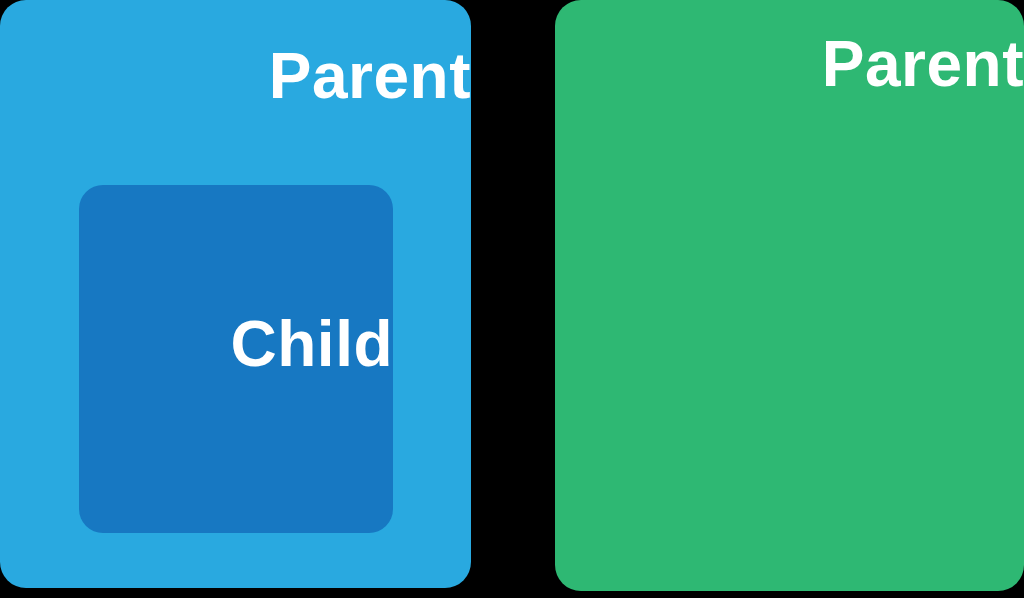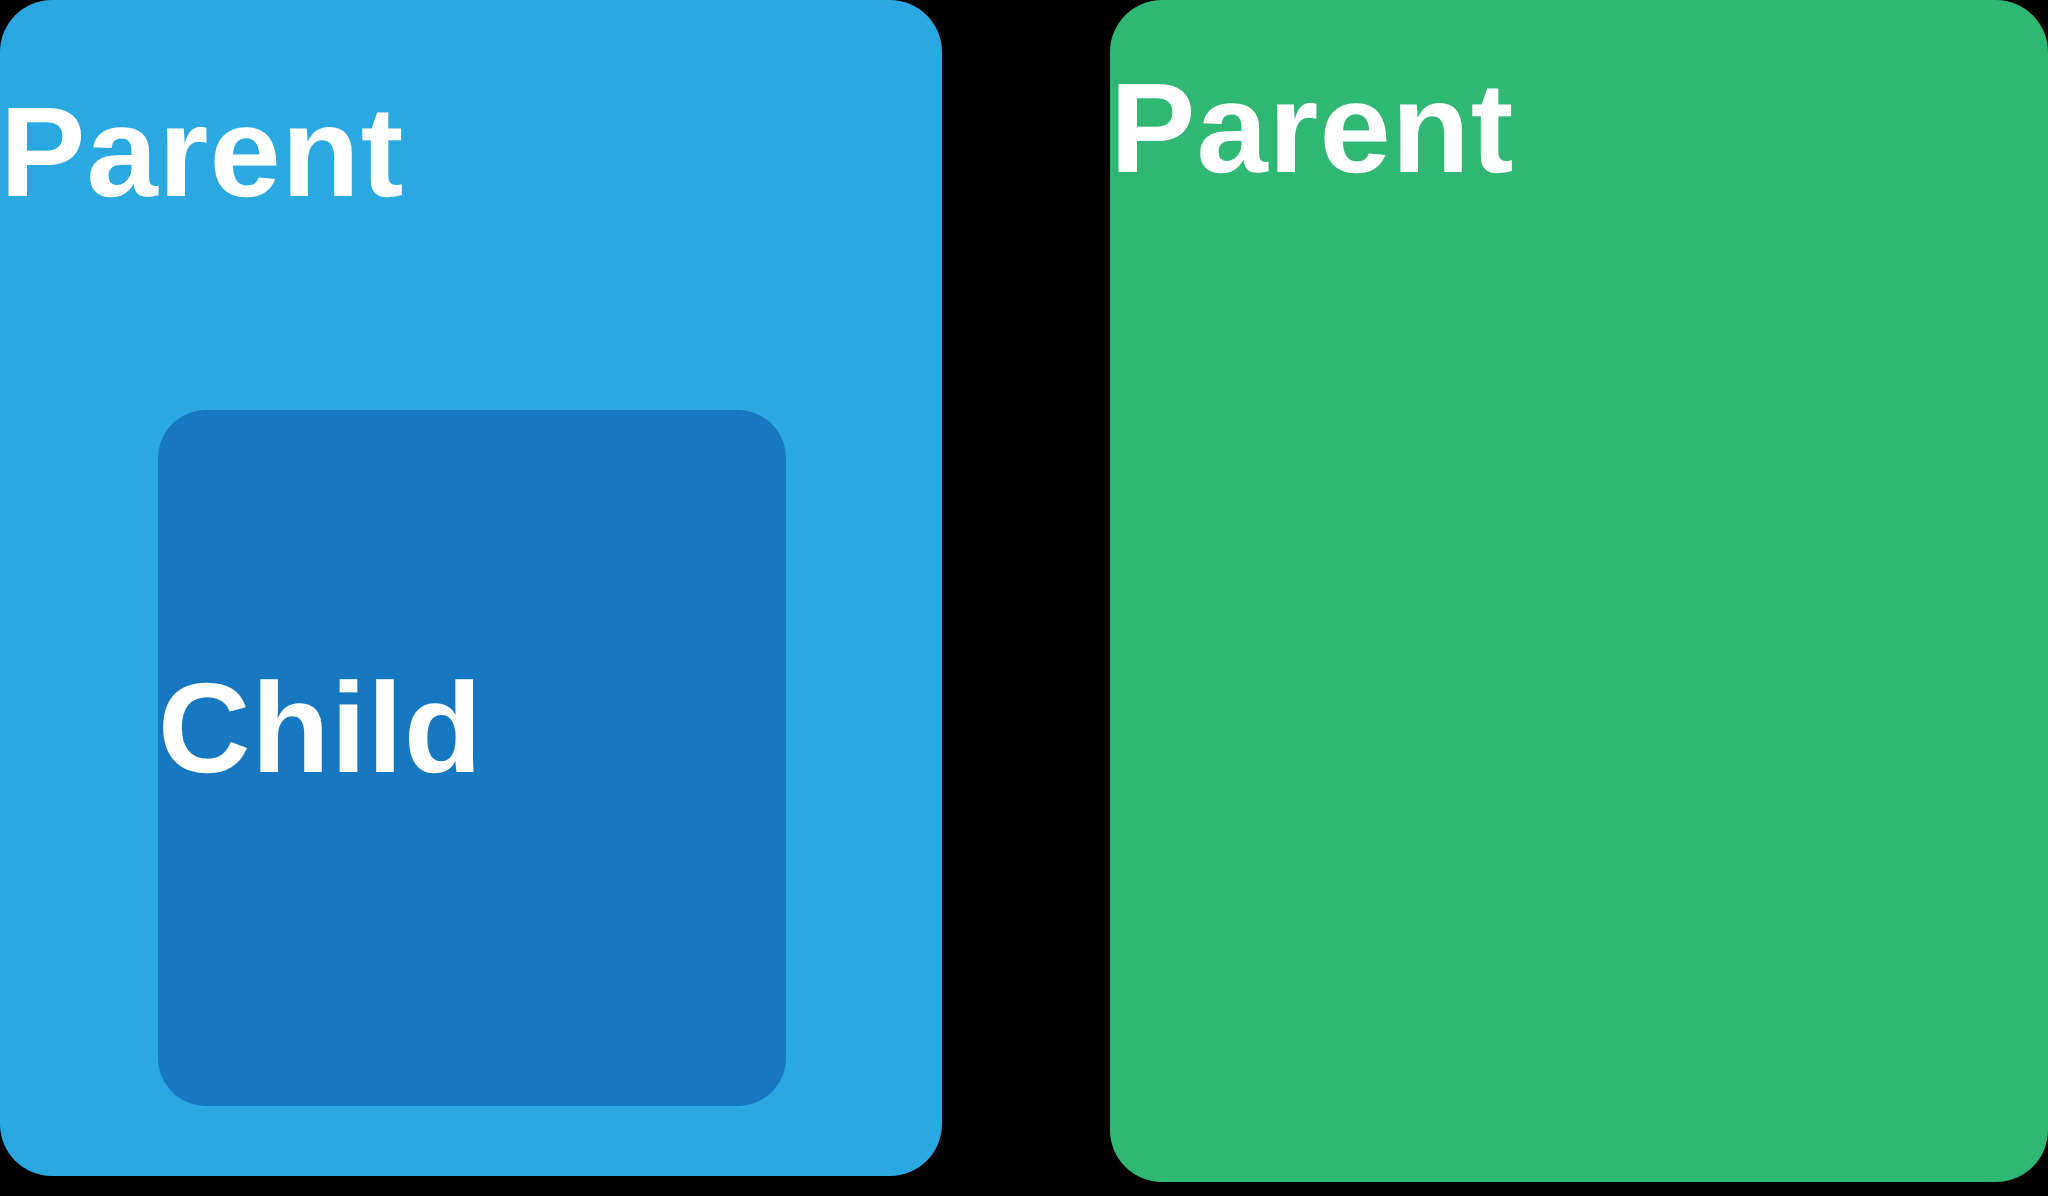"Parent" .box-label { text-align: left -> right }
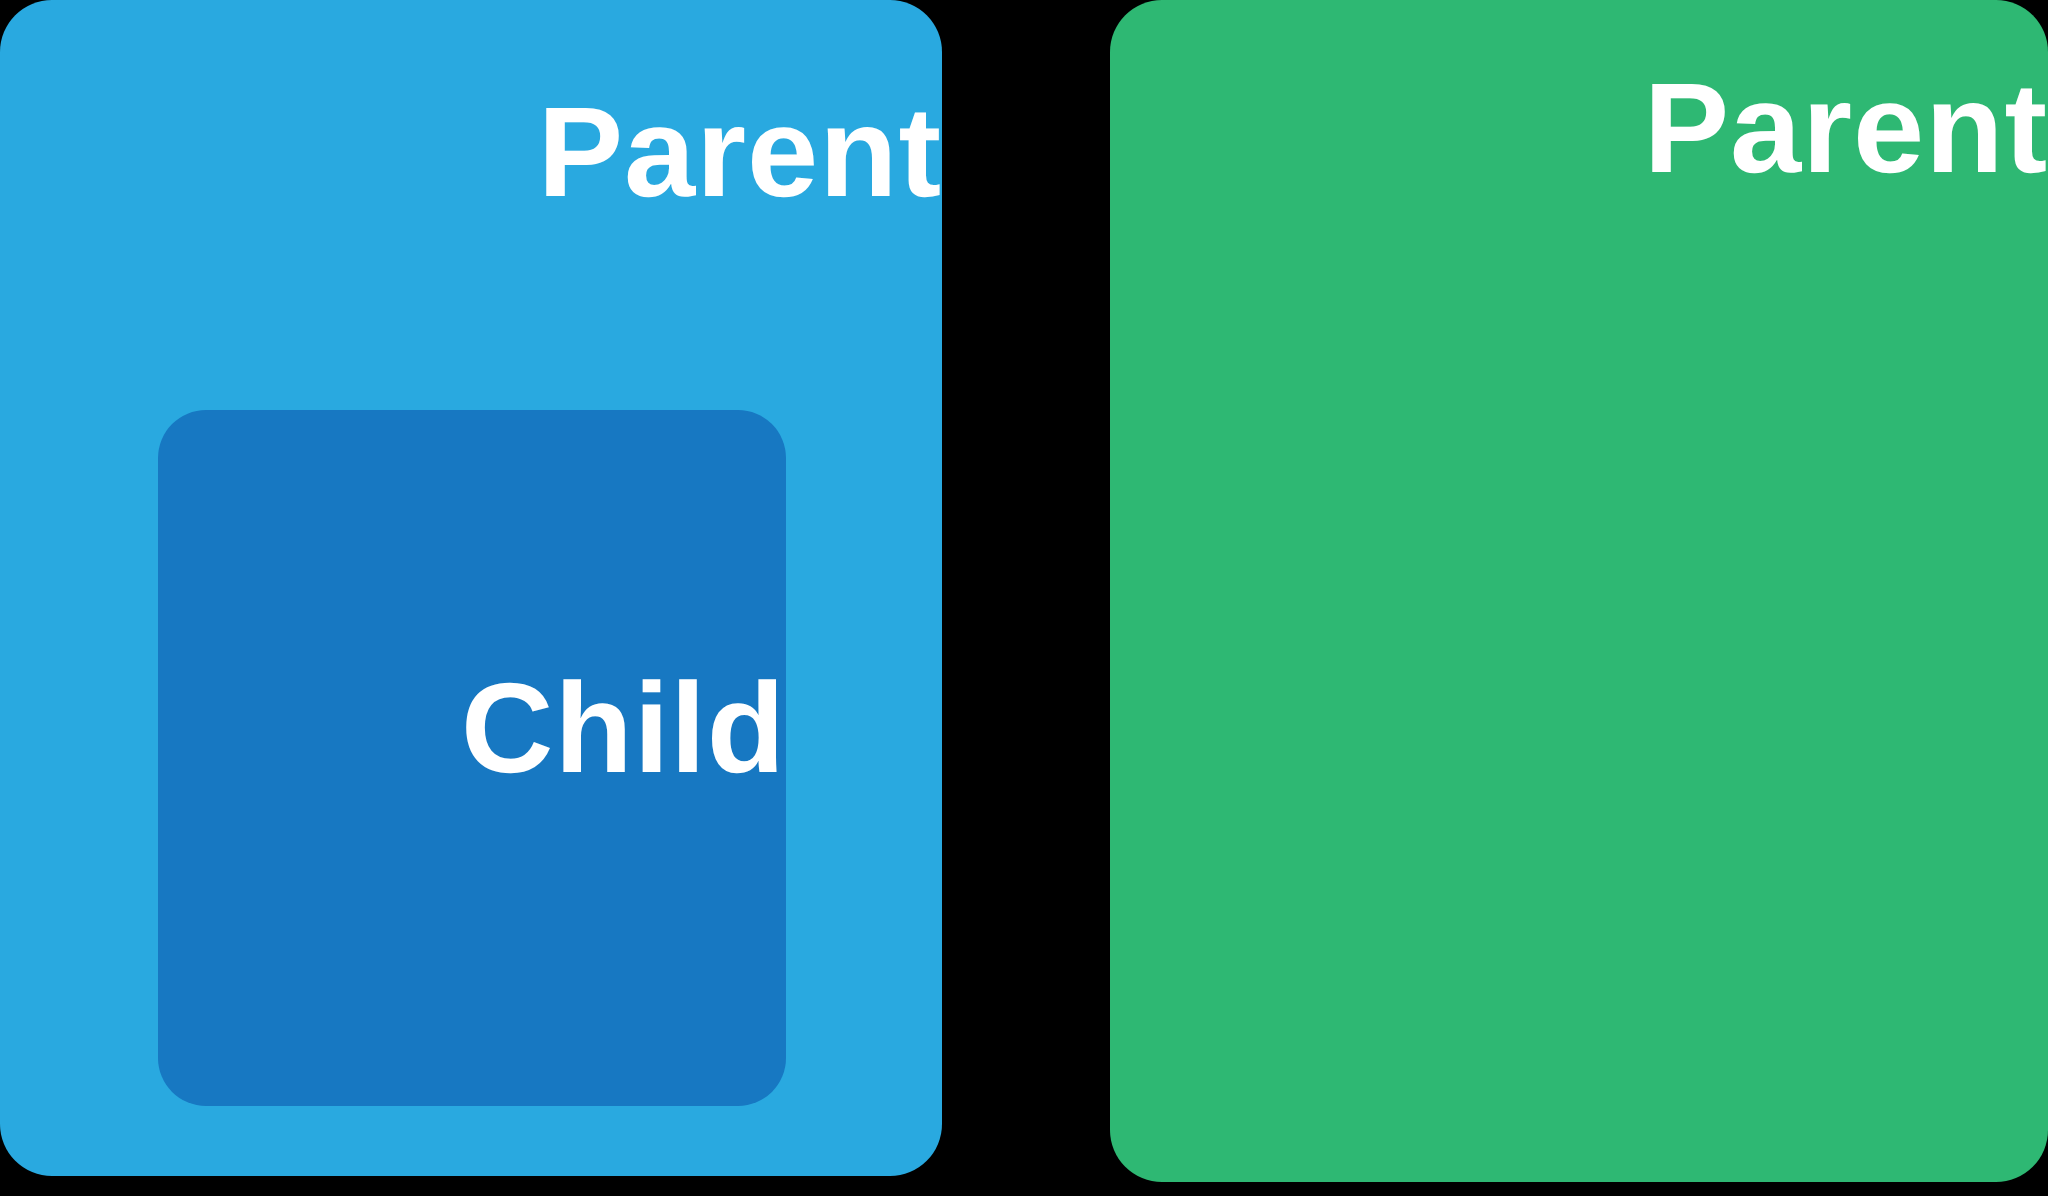"Child" div.box { margin-top: 20px -> none }
